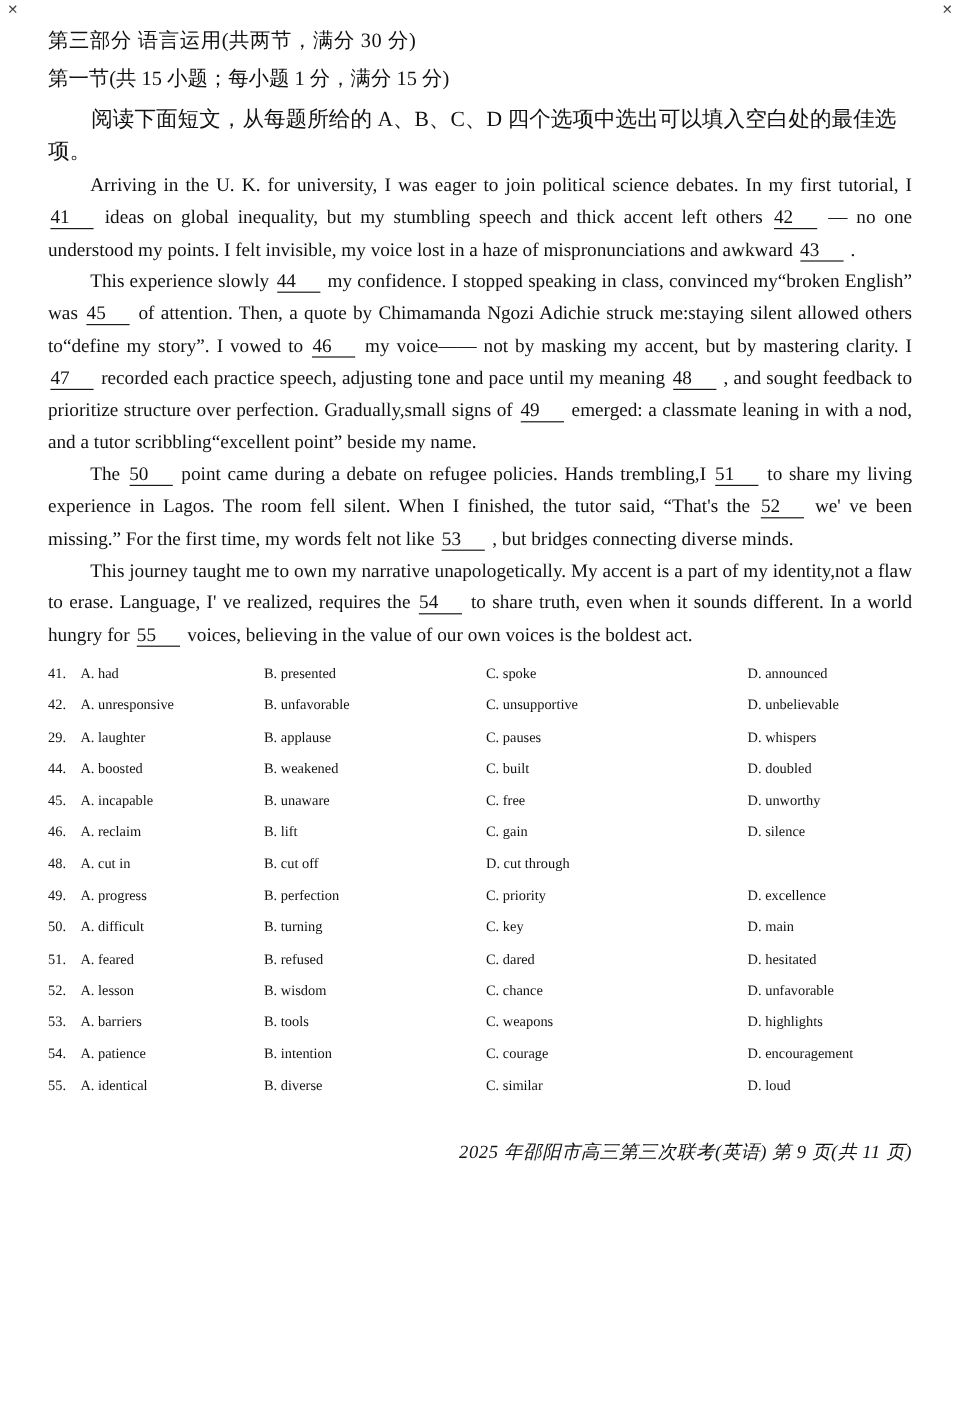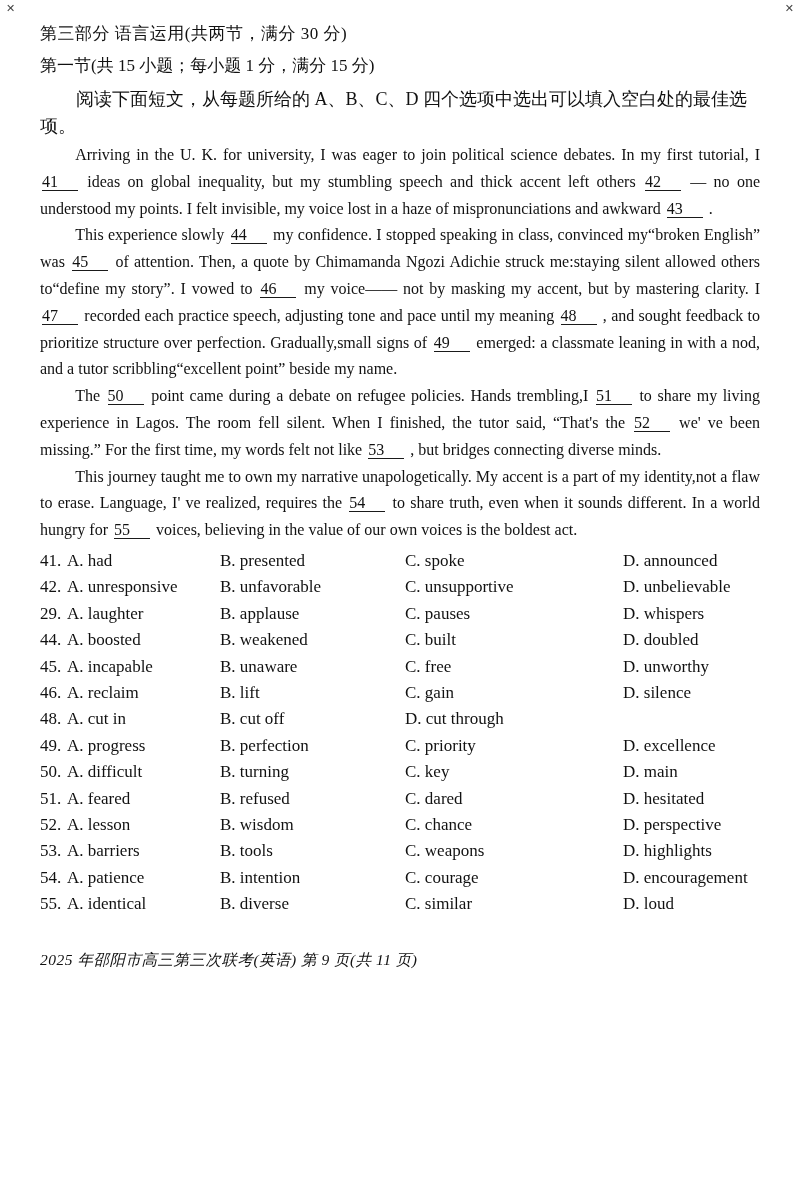"41." .opt-row { font-size: 17px -> 12px }
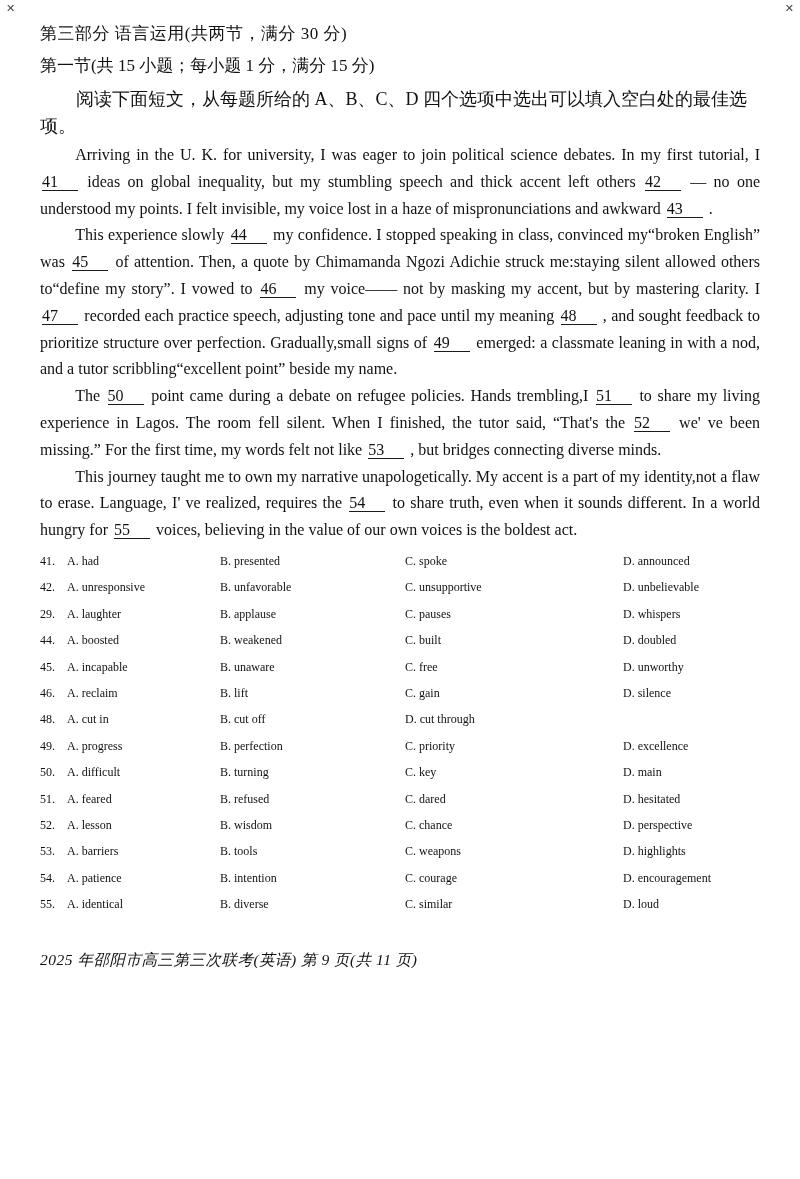"D. perspective" span { text: perspective -> unfavorable }
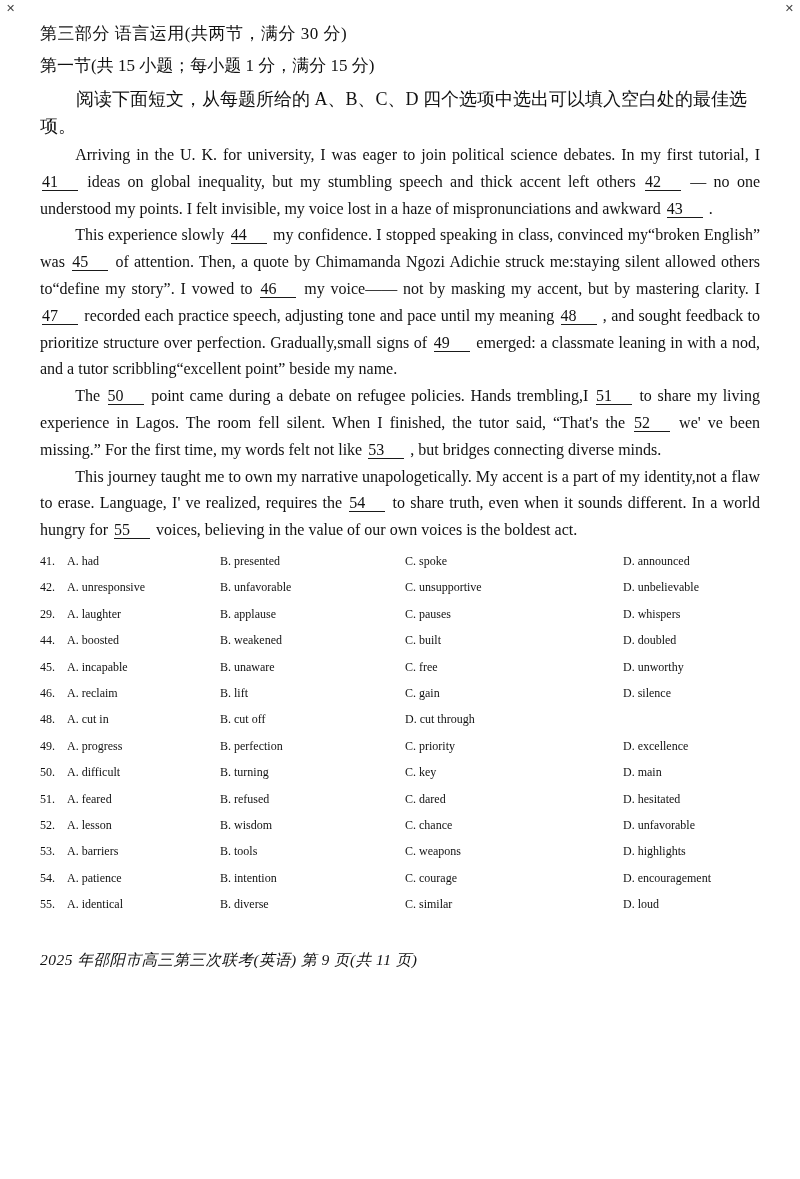"2025 年邵阳市高三第三次联考(英语) 第 9 页(共" .footer { text-align: left -> right }
